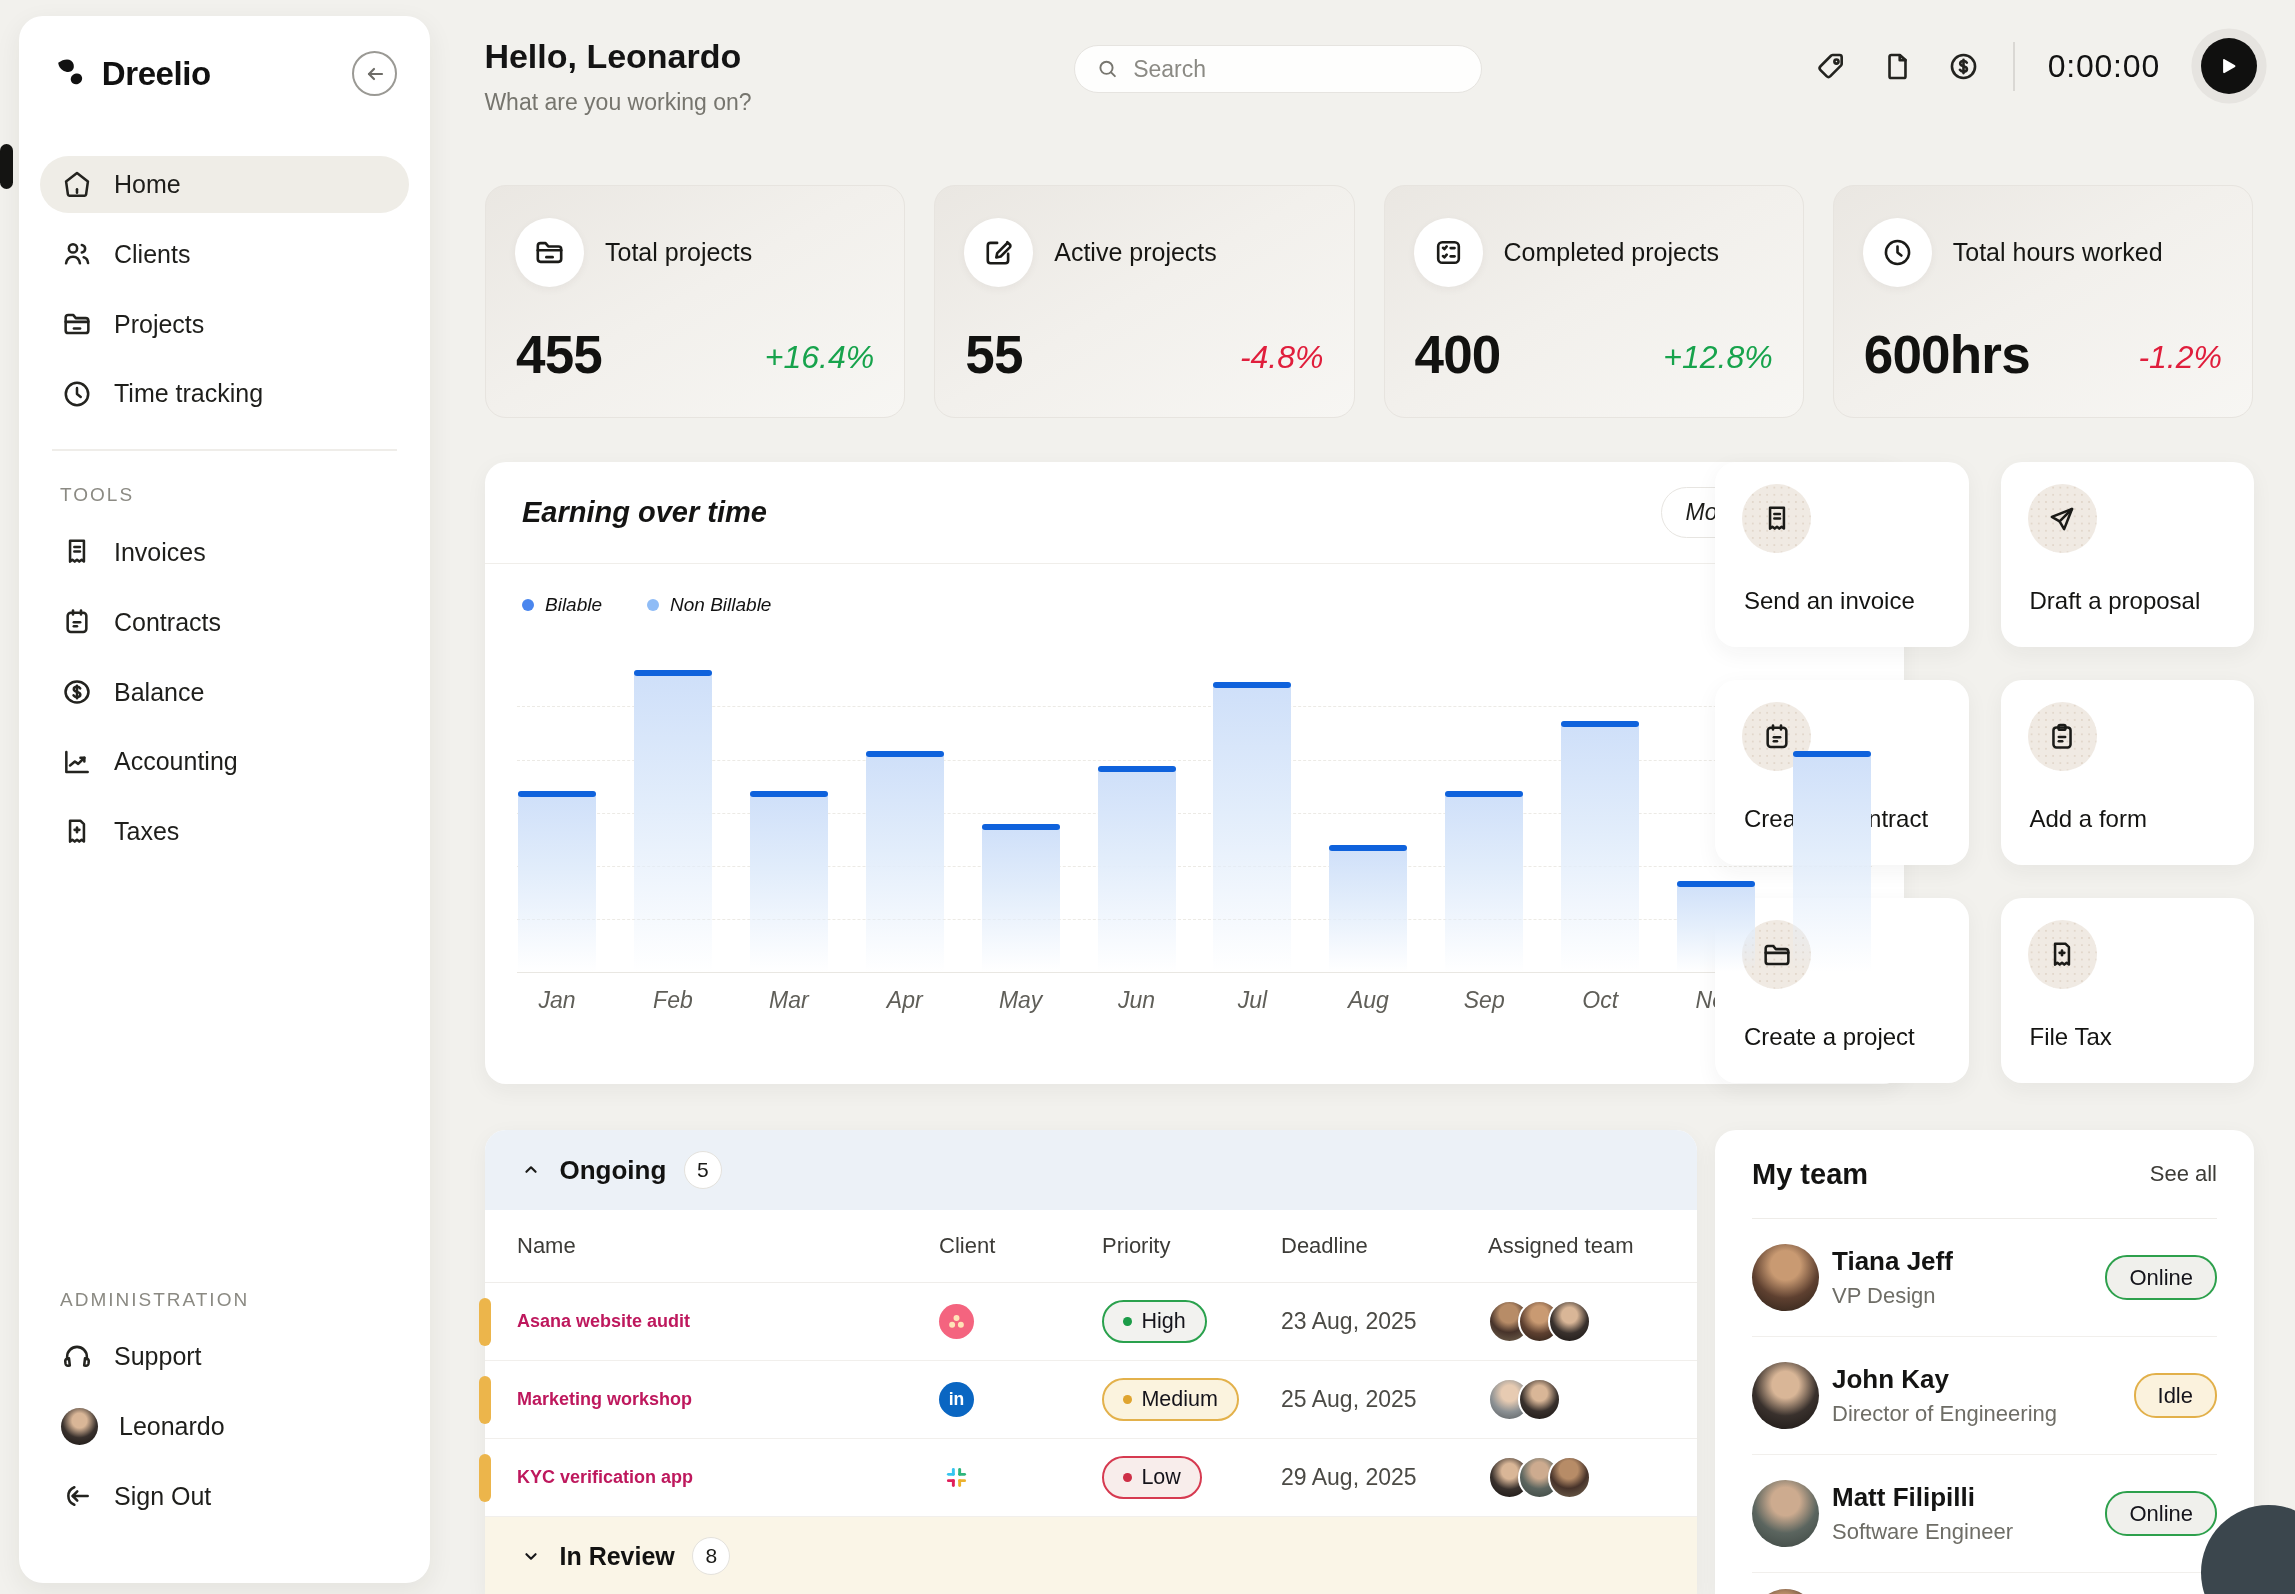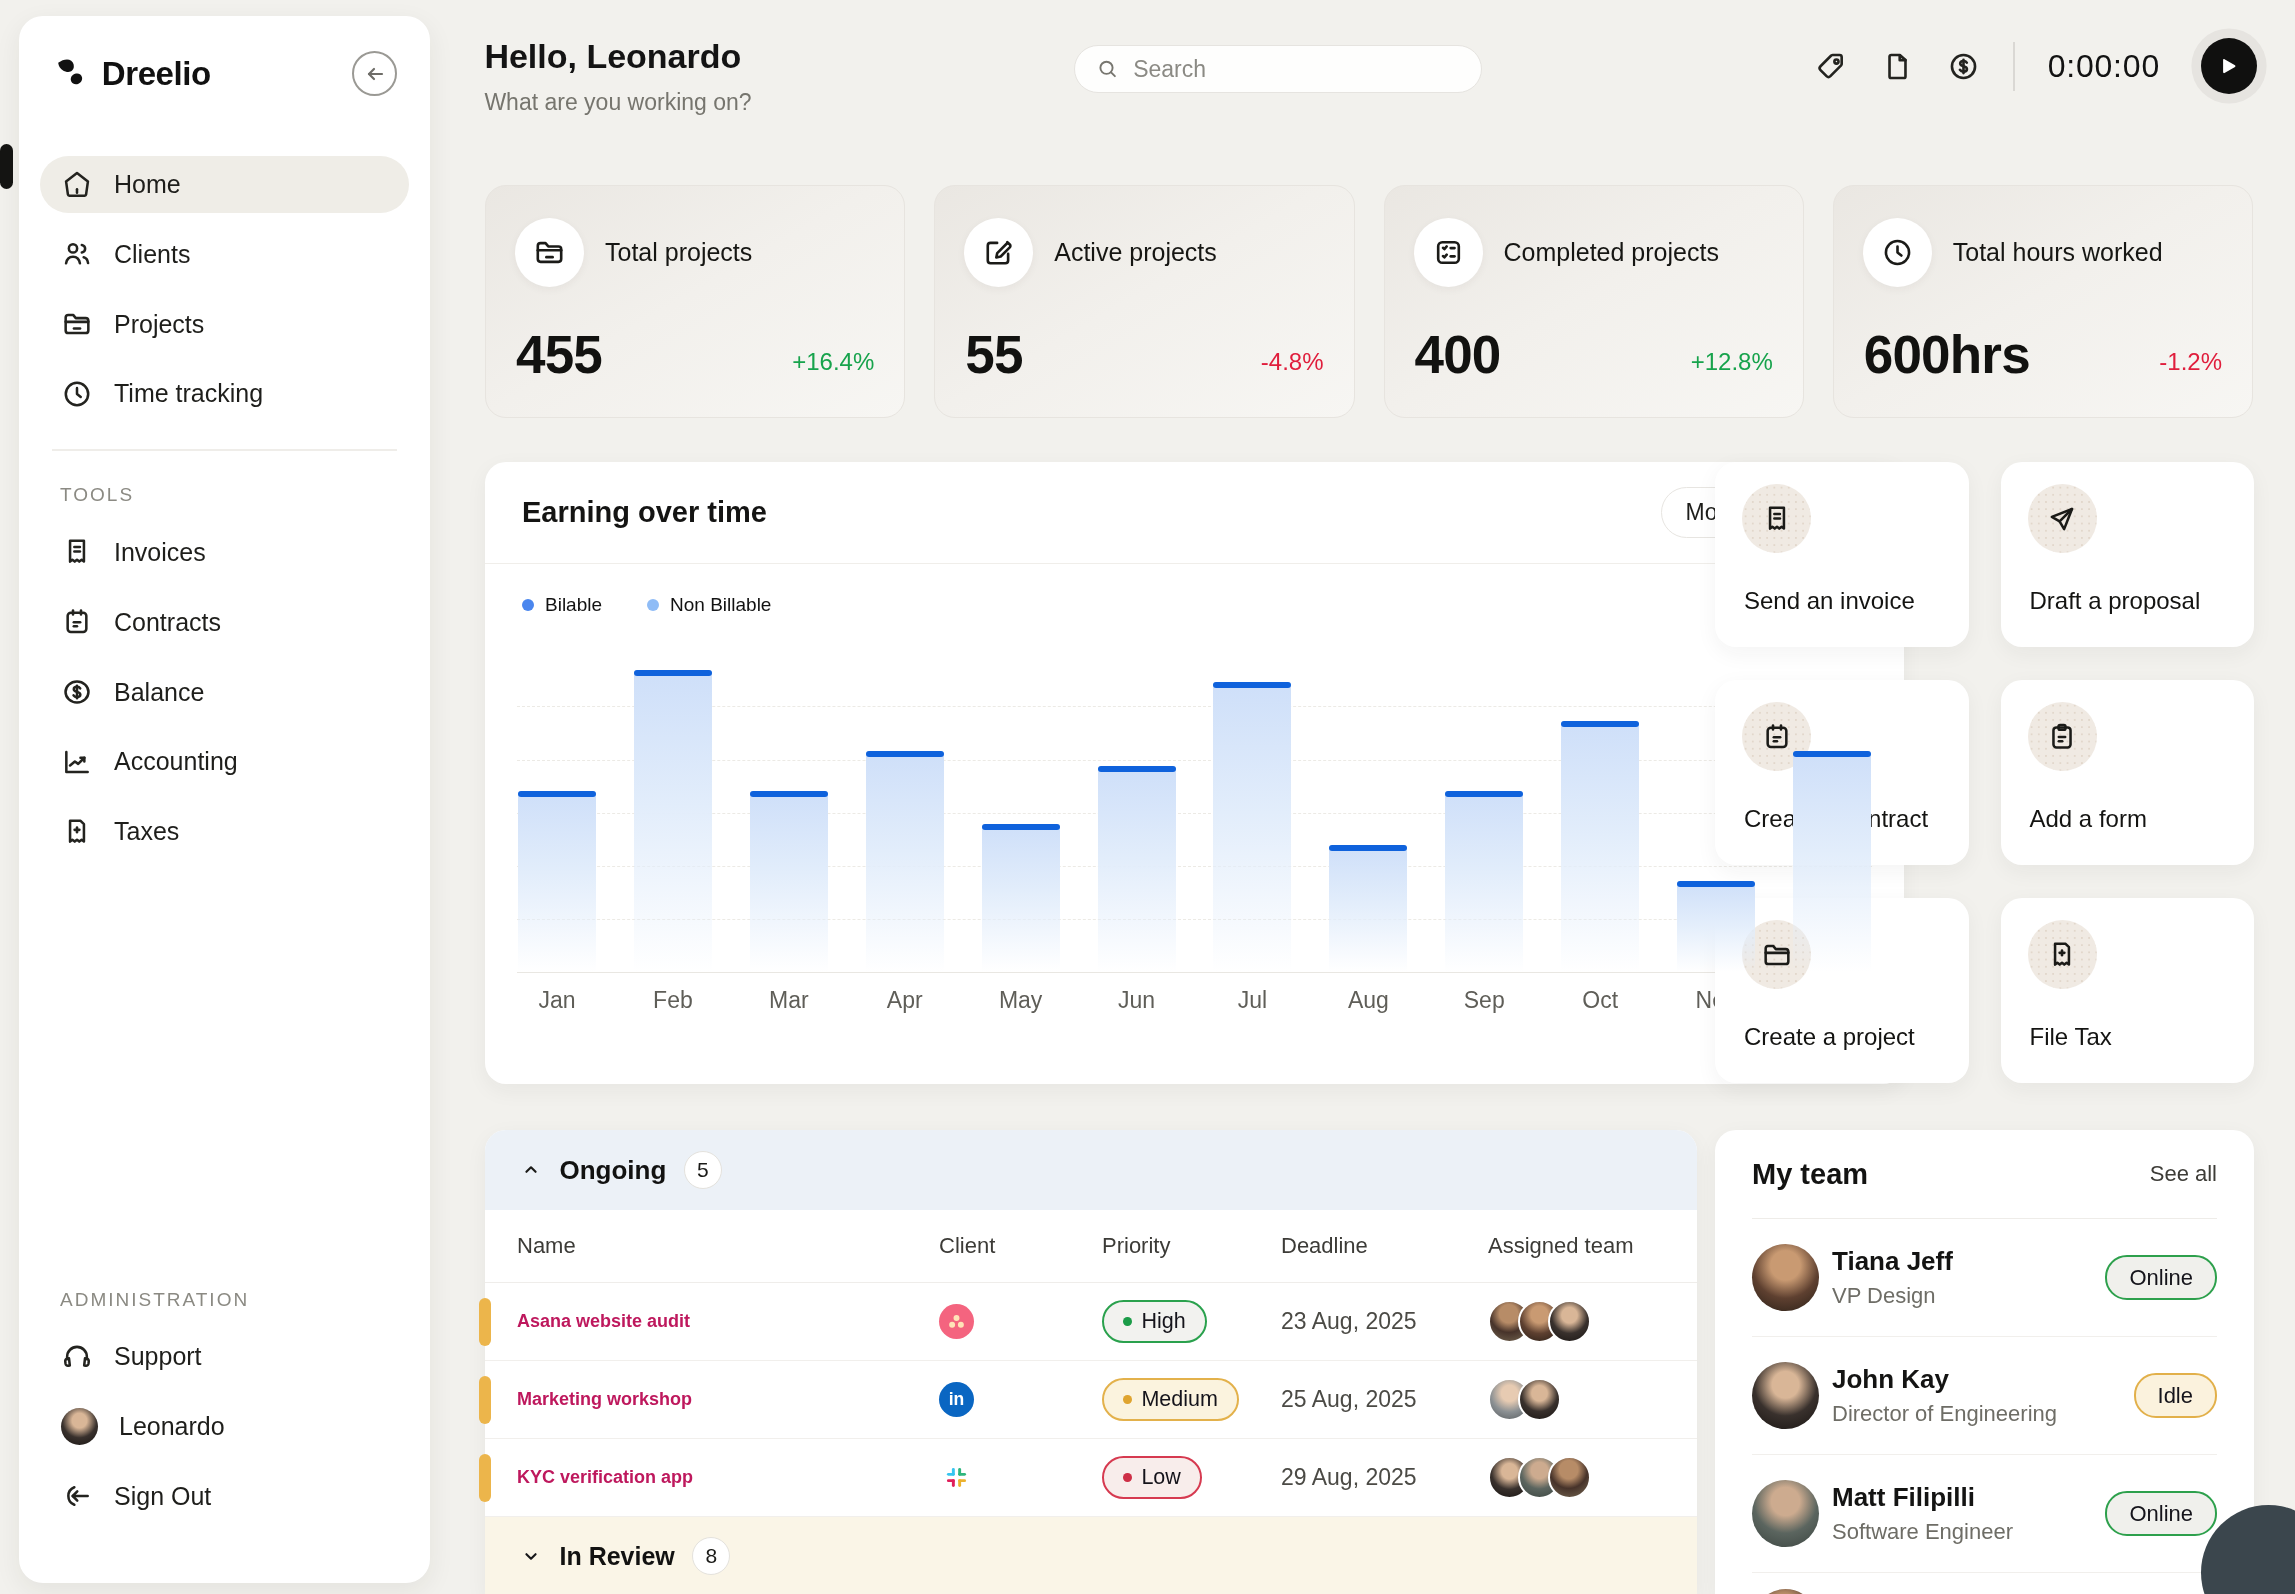"+16.4%" .stat-delta { font-size: 24px -> 32px; font-style: none -> italic }
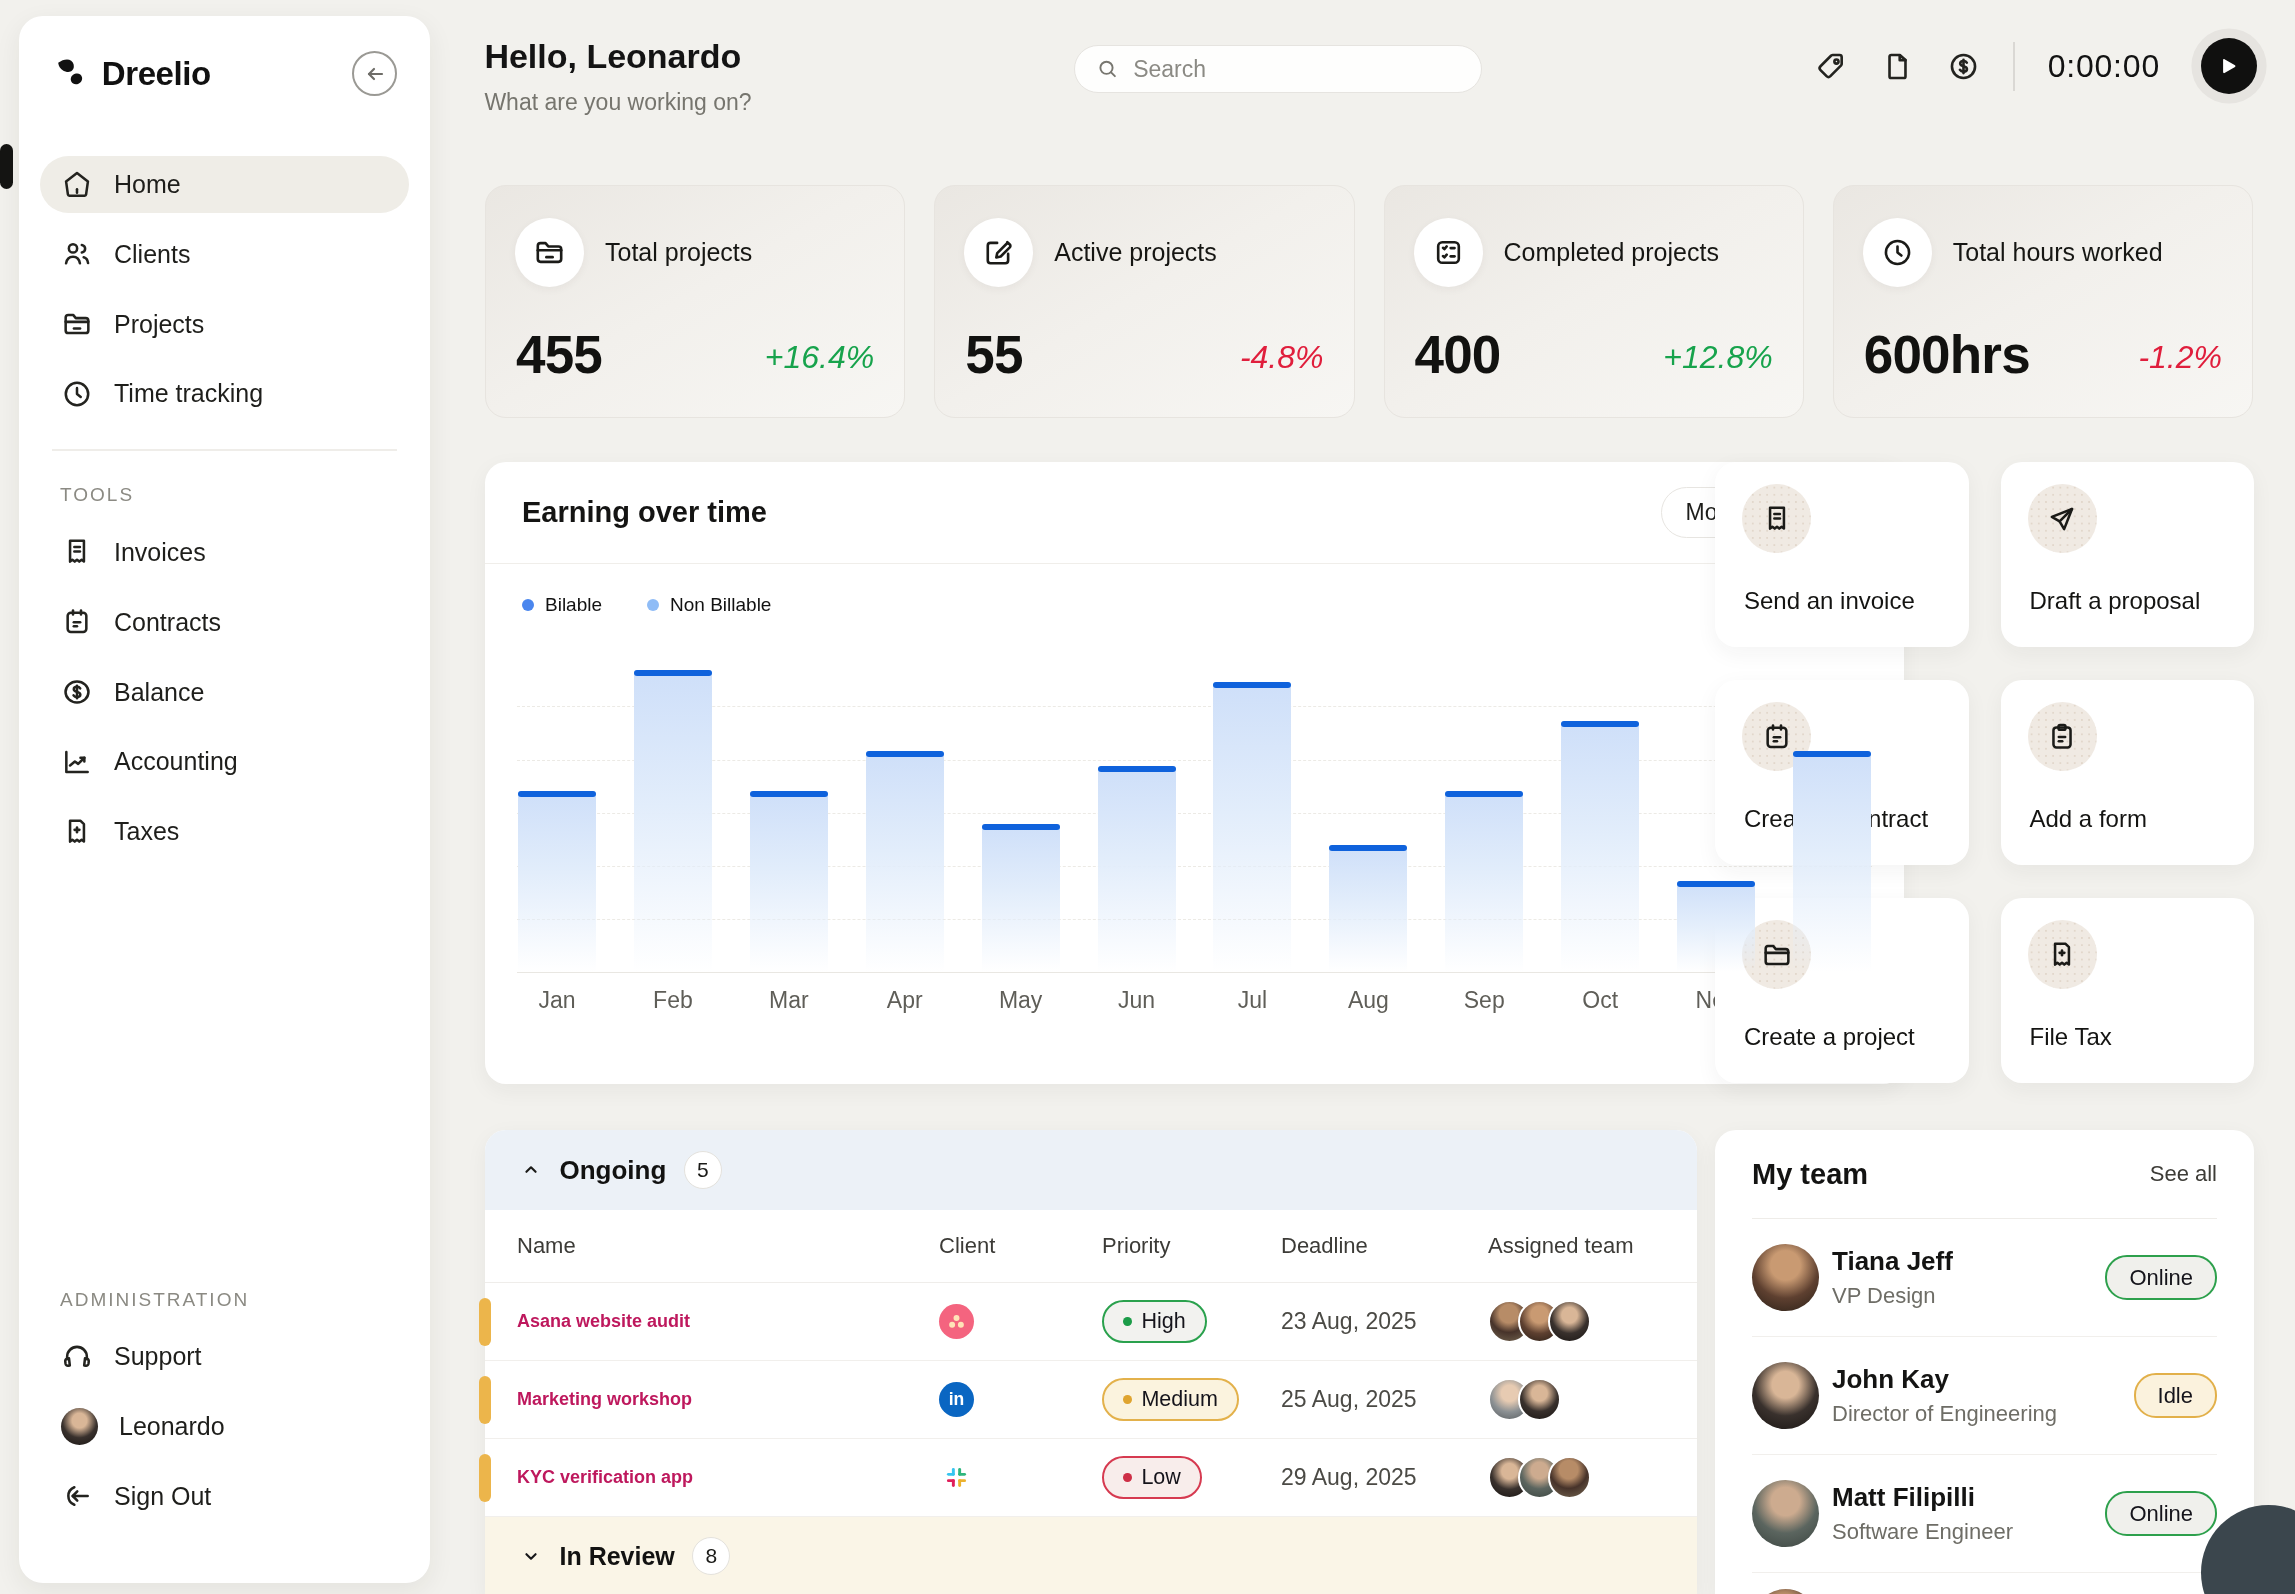"Earning over time" .chart-card { font-style: none -> italic }
